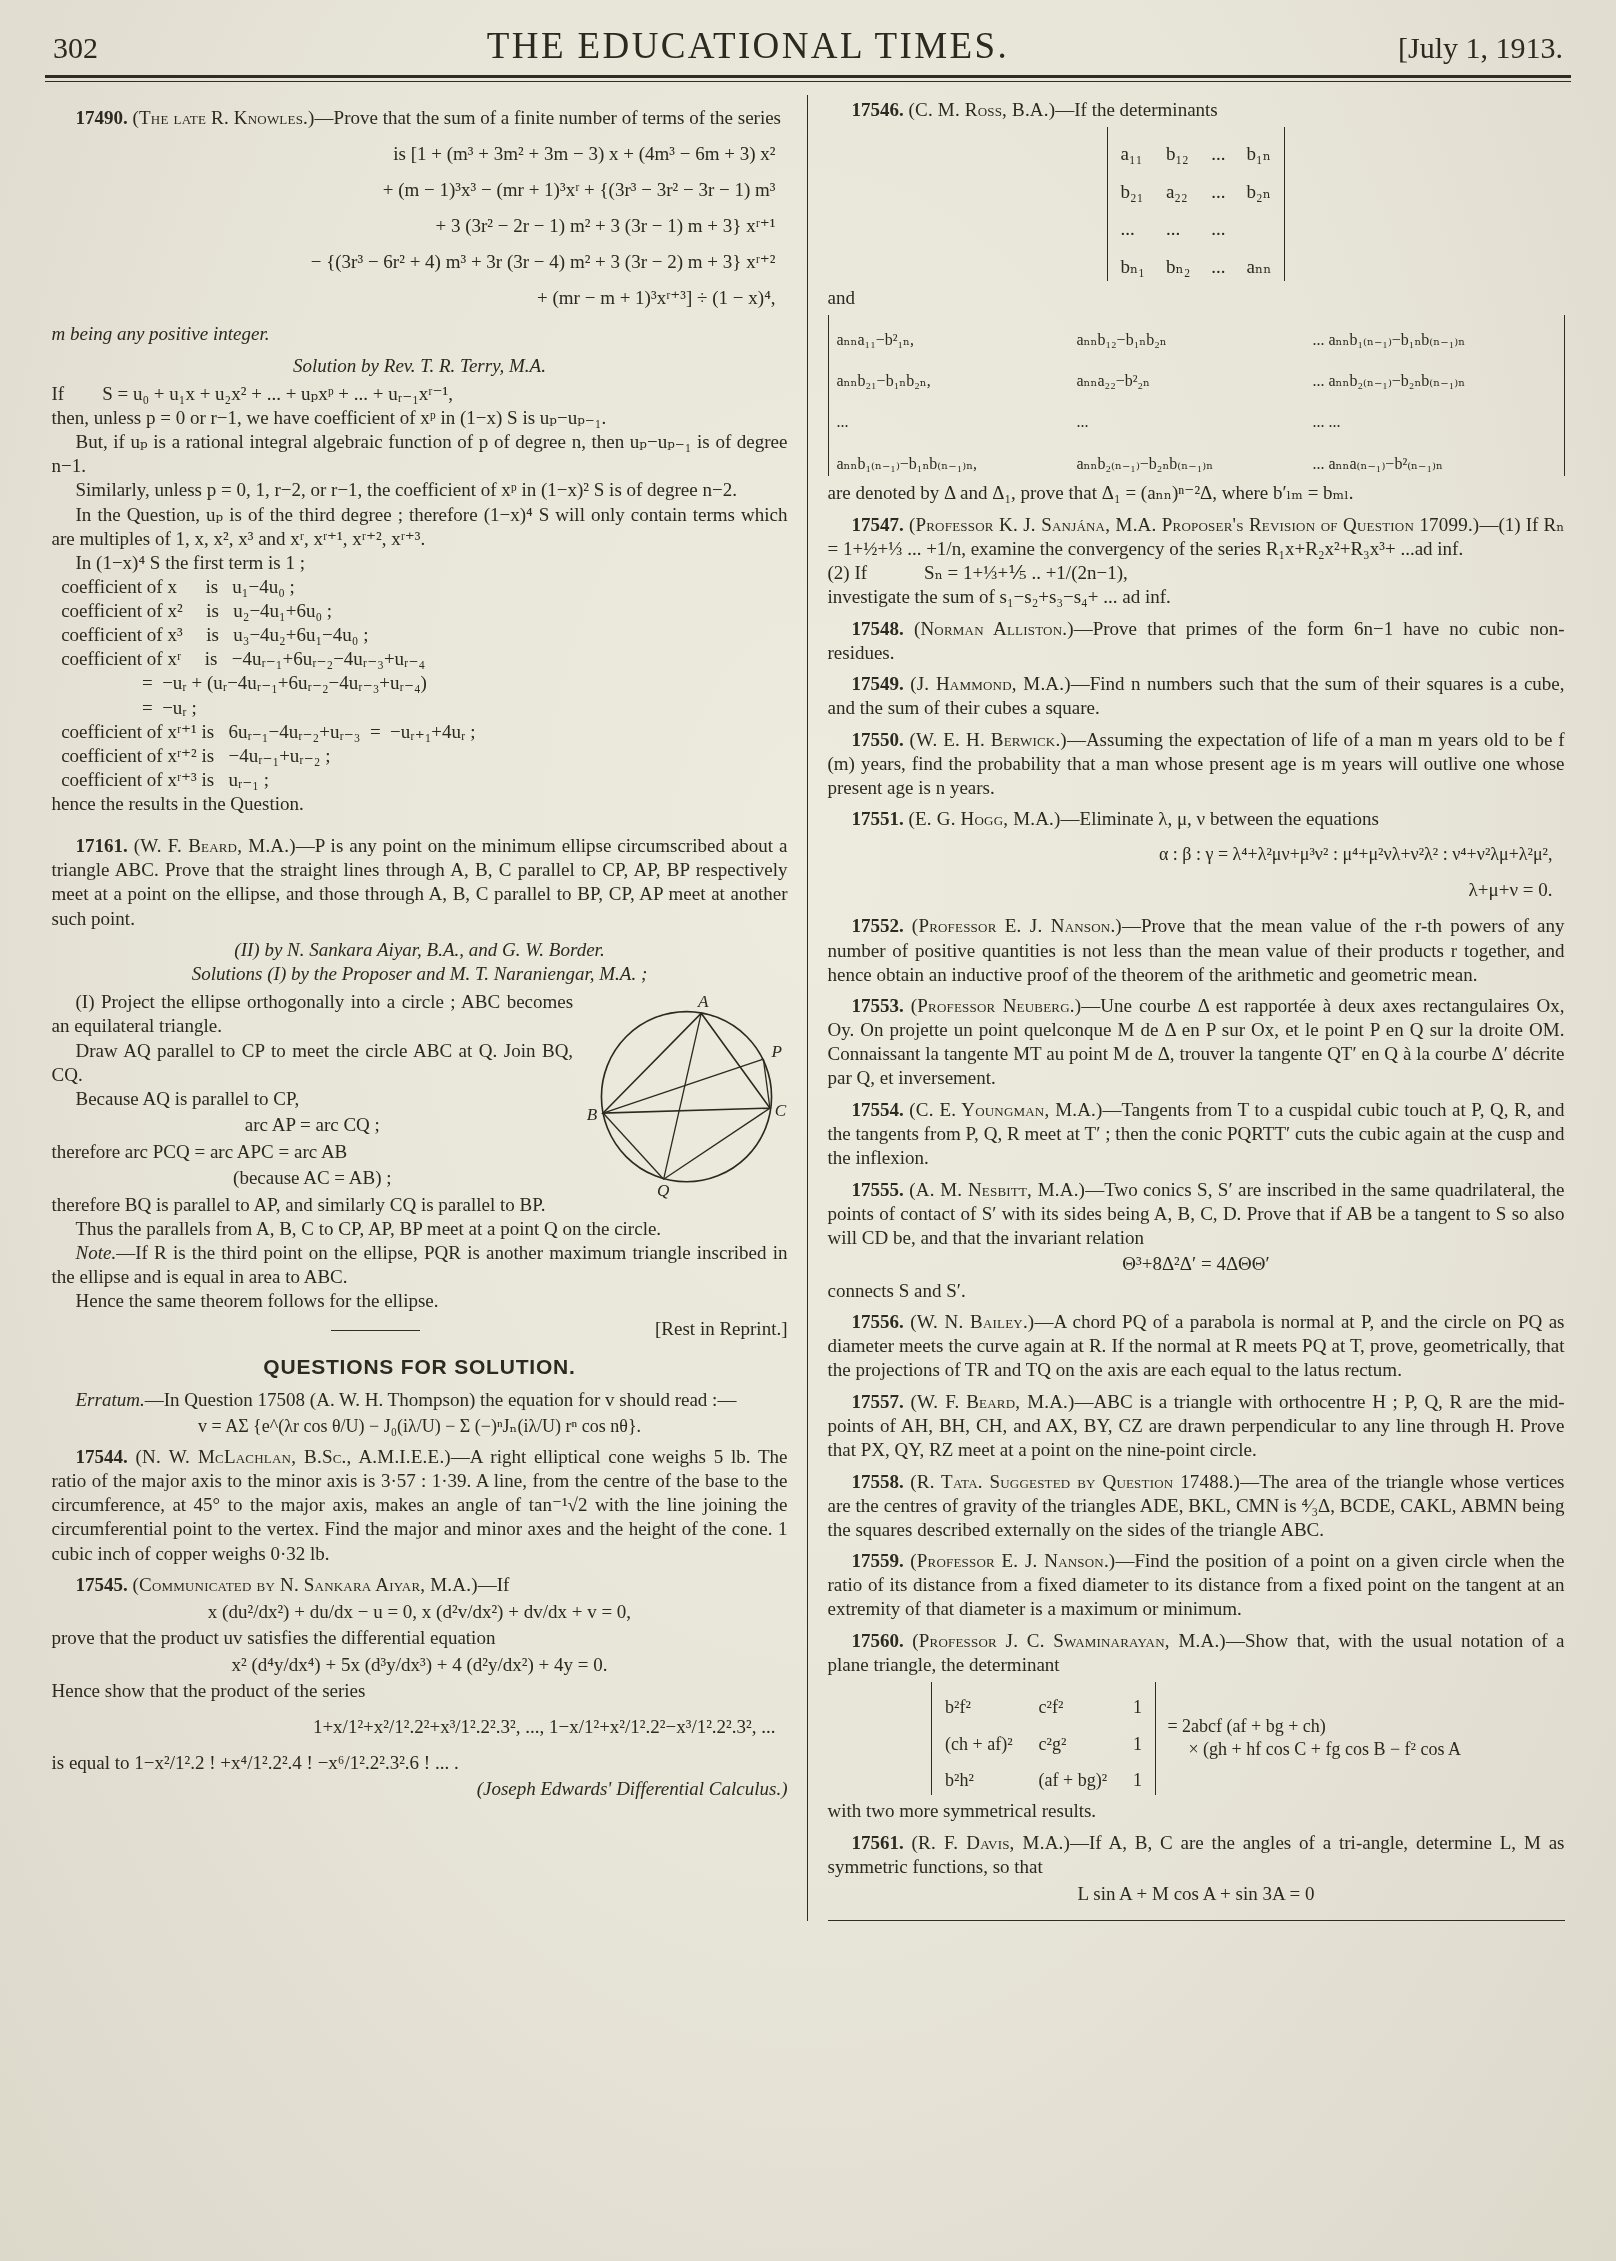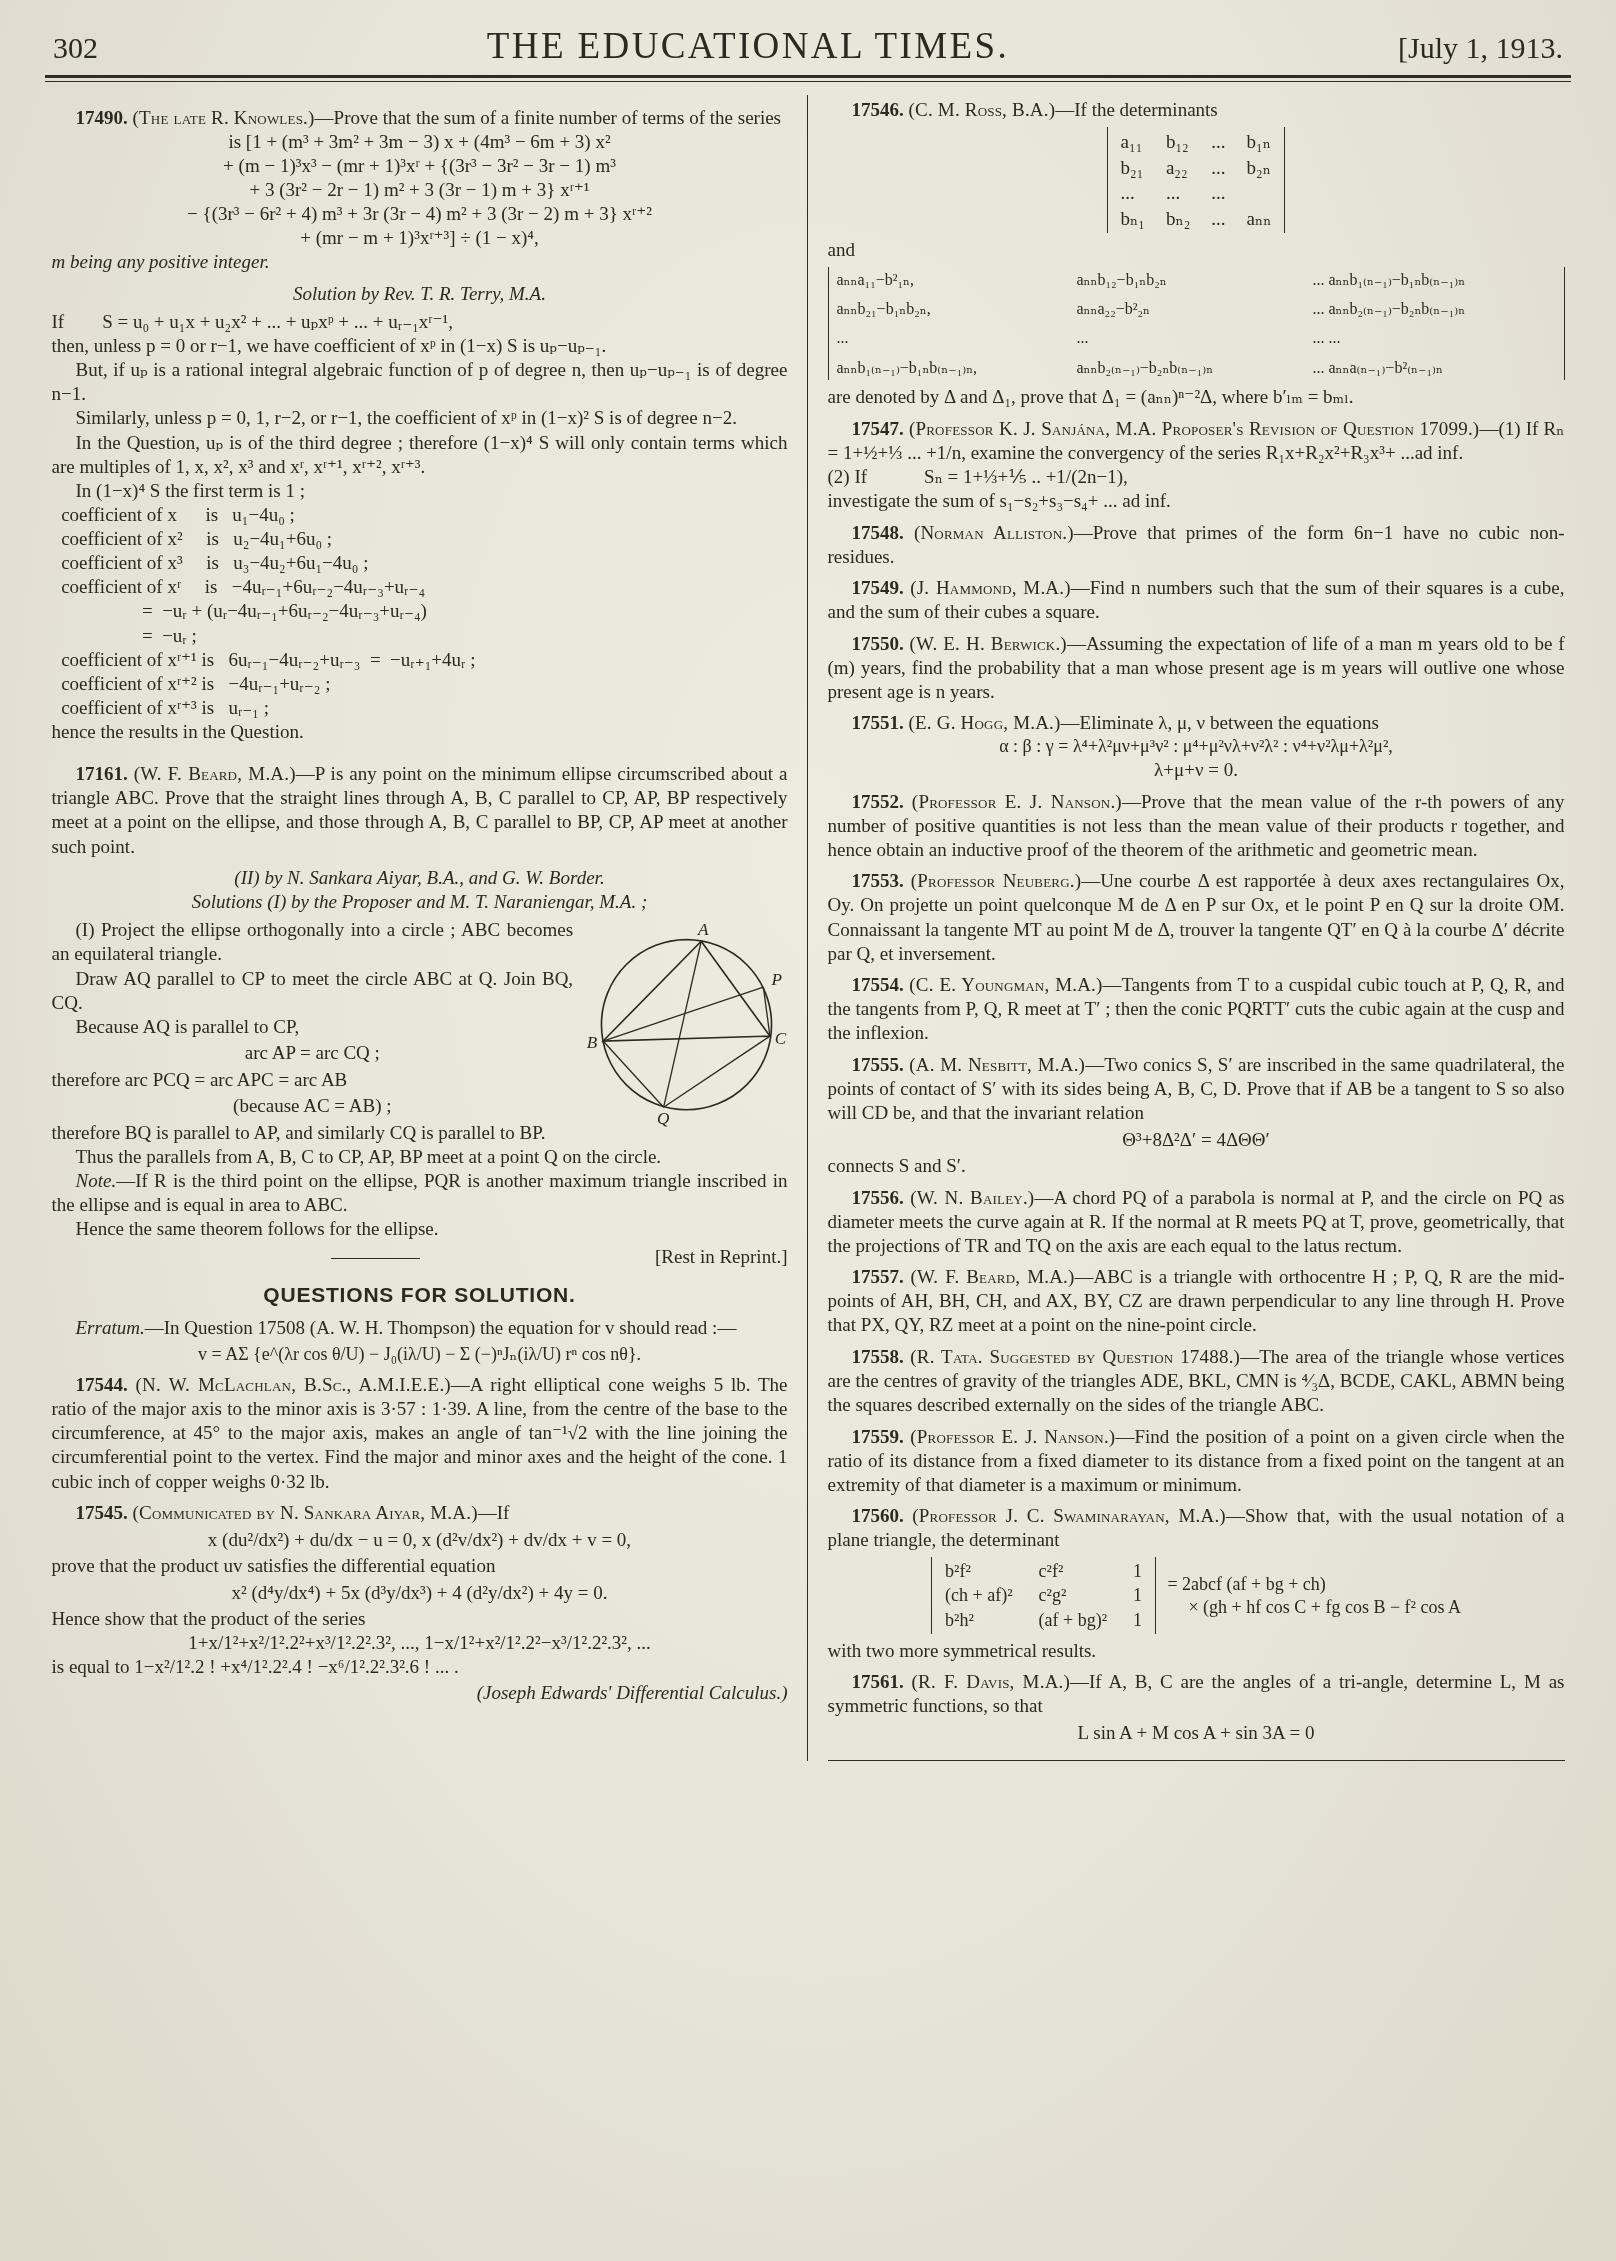"is [1 + (m³ +" .fml-tight { margin: 0 -> 12px; text-align: none -> right }
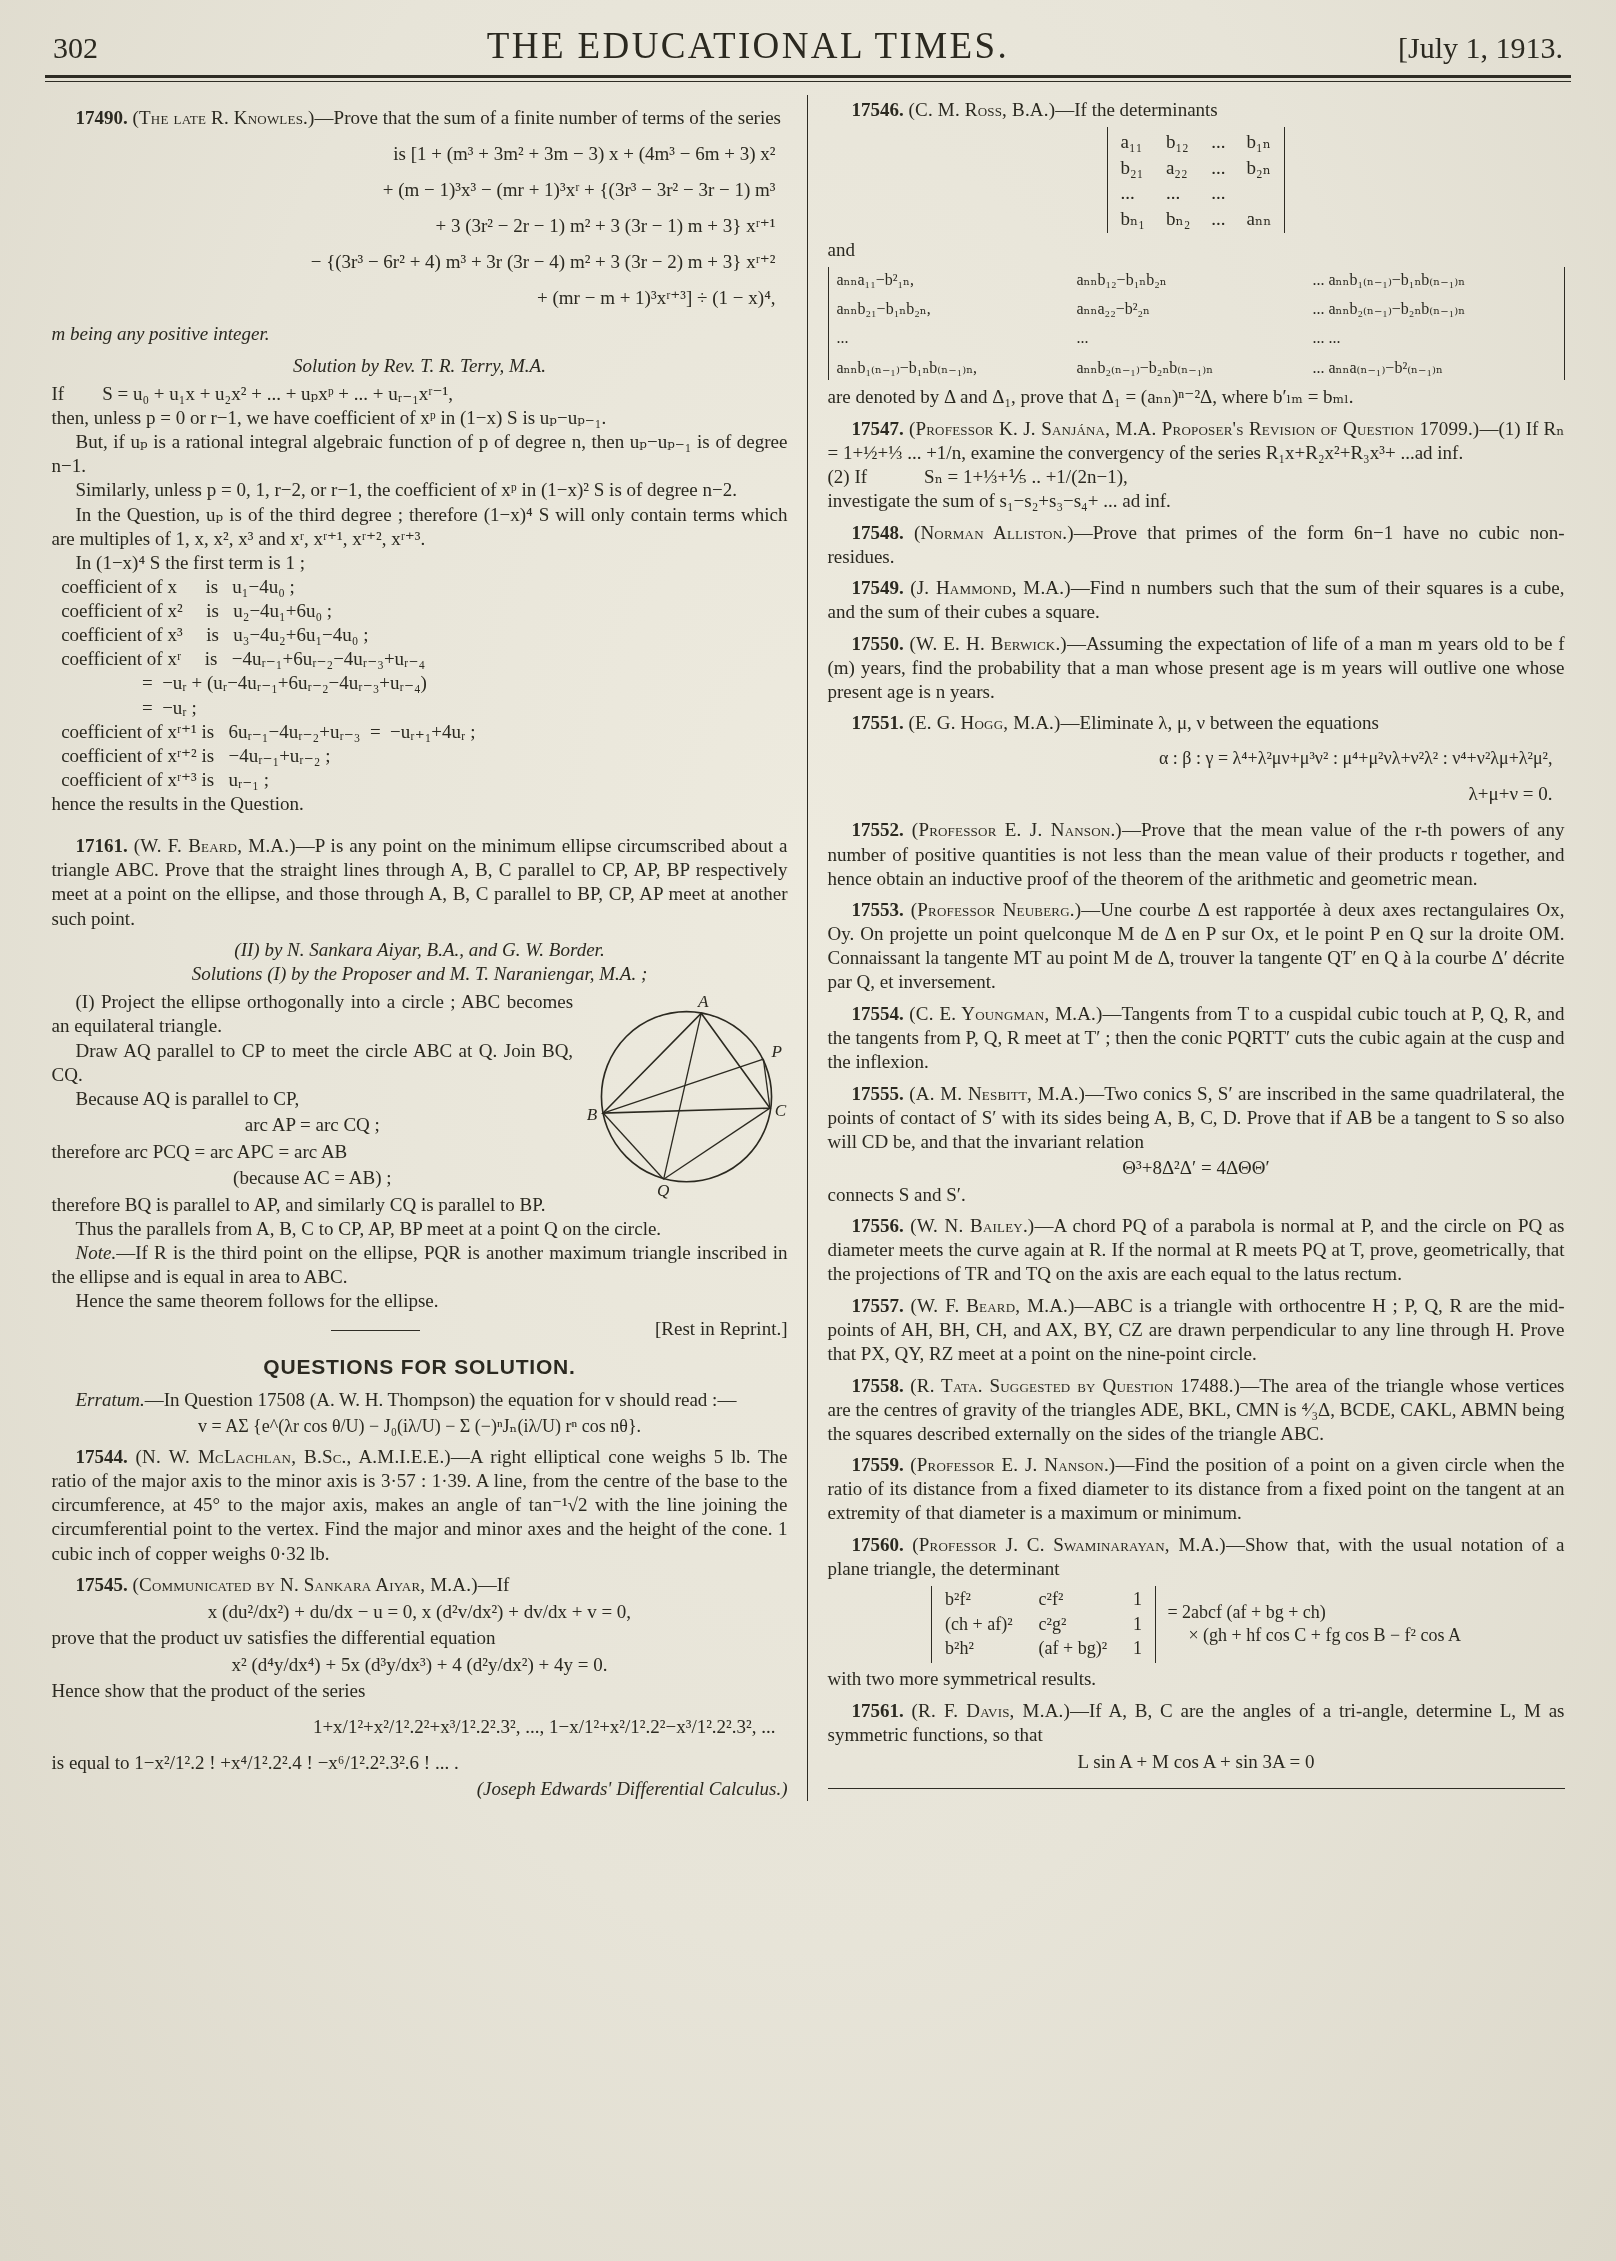"a₁₁" .det-cell { margin-top: none -> 12px }
